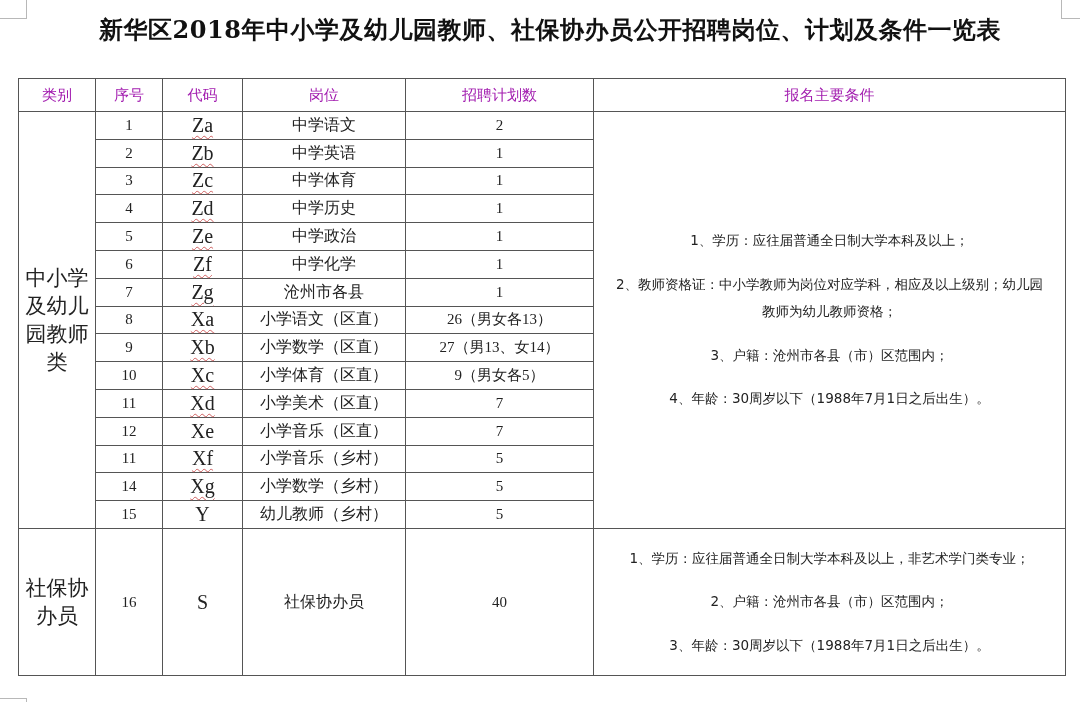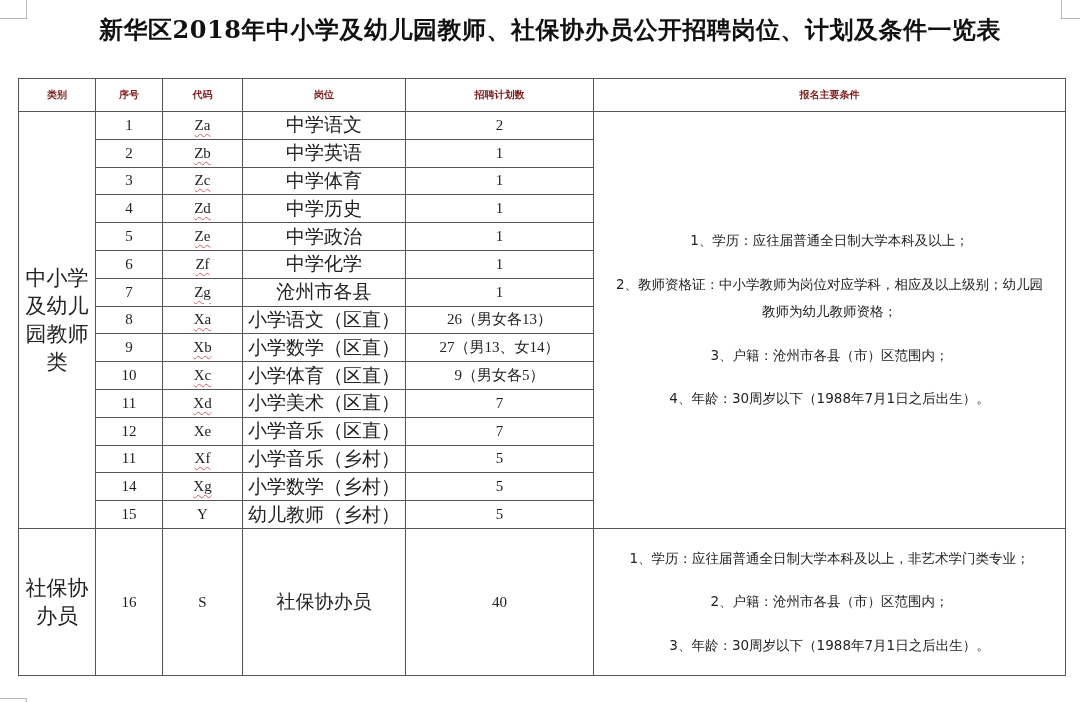"类别" table.recruit th { color: #7f1d1d -> #a21caf; font-size: 10px -> 15px; font-weight: bold -> none }
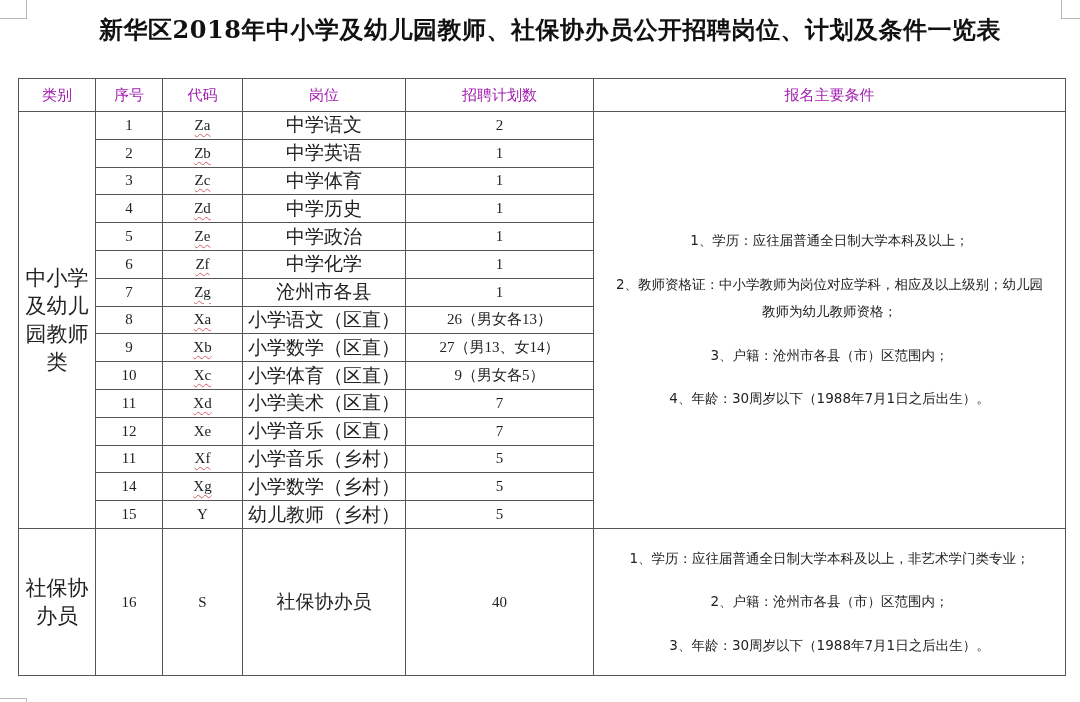"Za" td.code { font-size: 15px -> 20px }
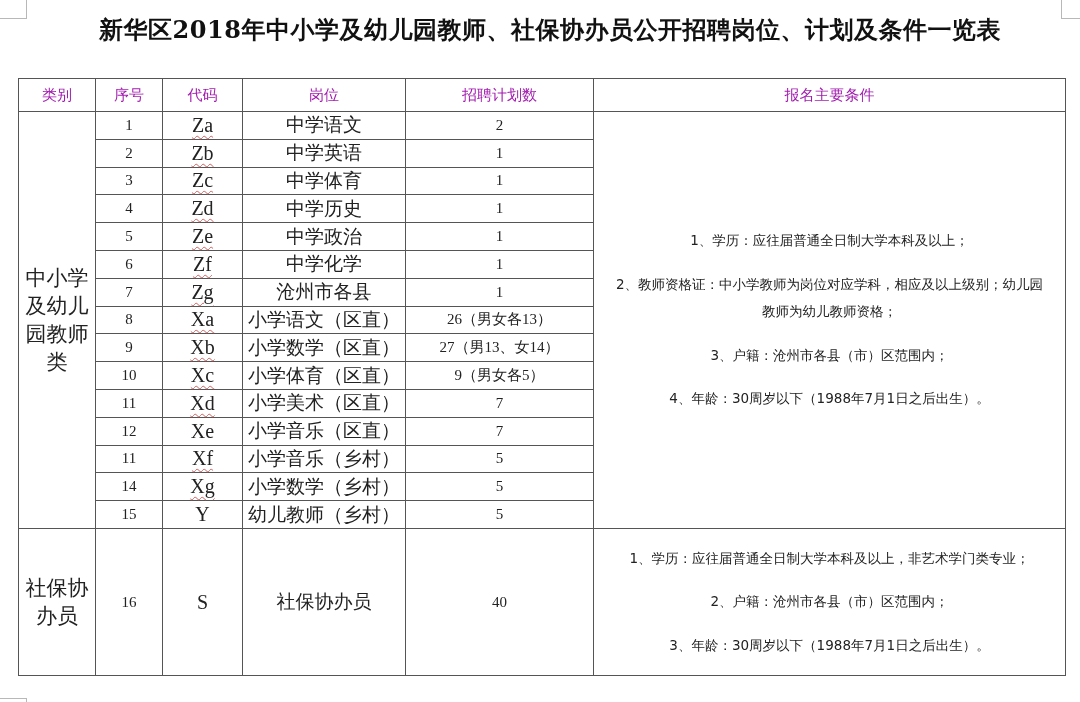"中学语文" td.position { font-size: 19px -> 16px }
